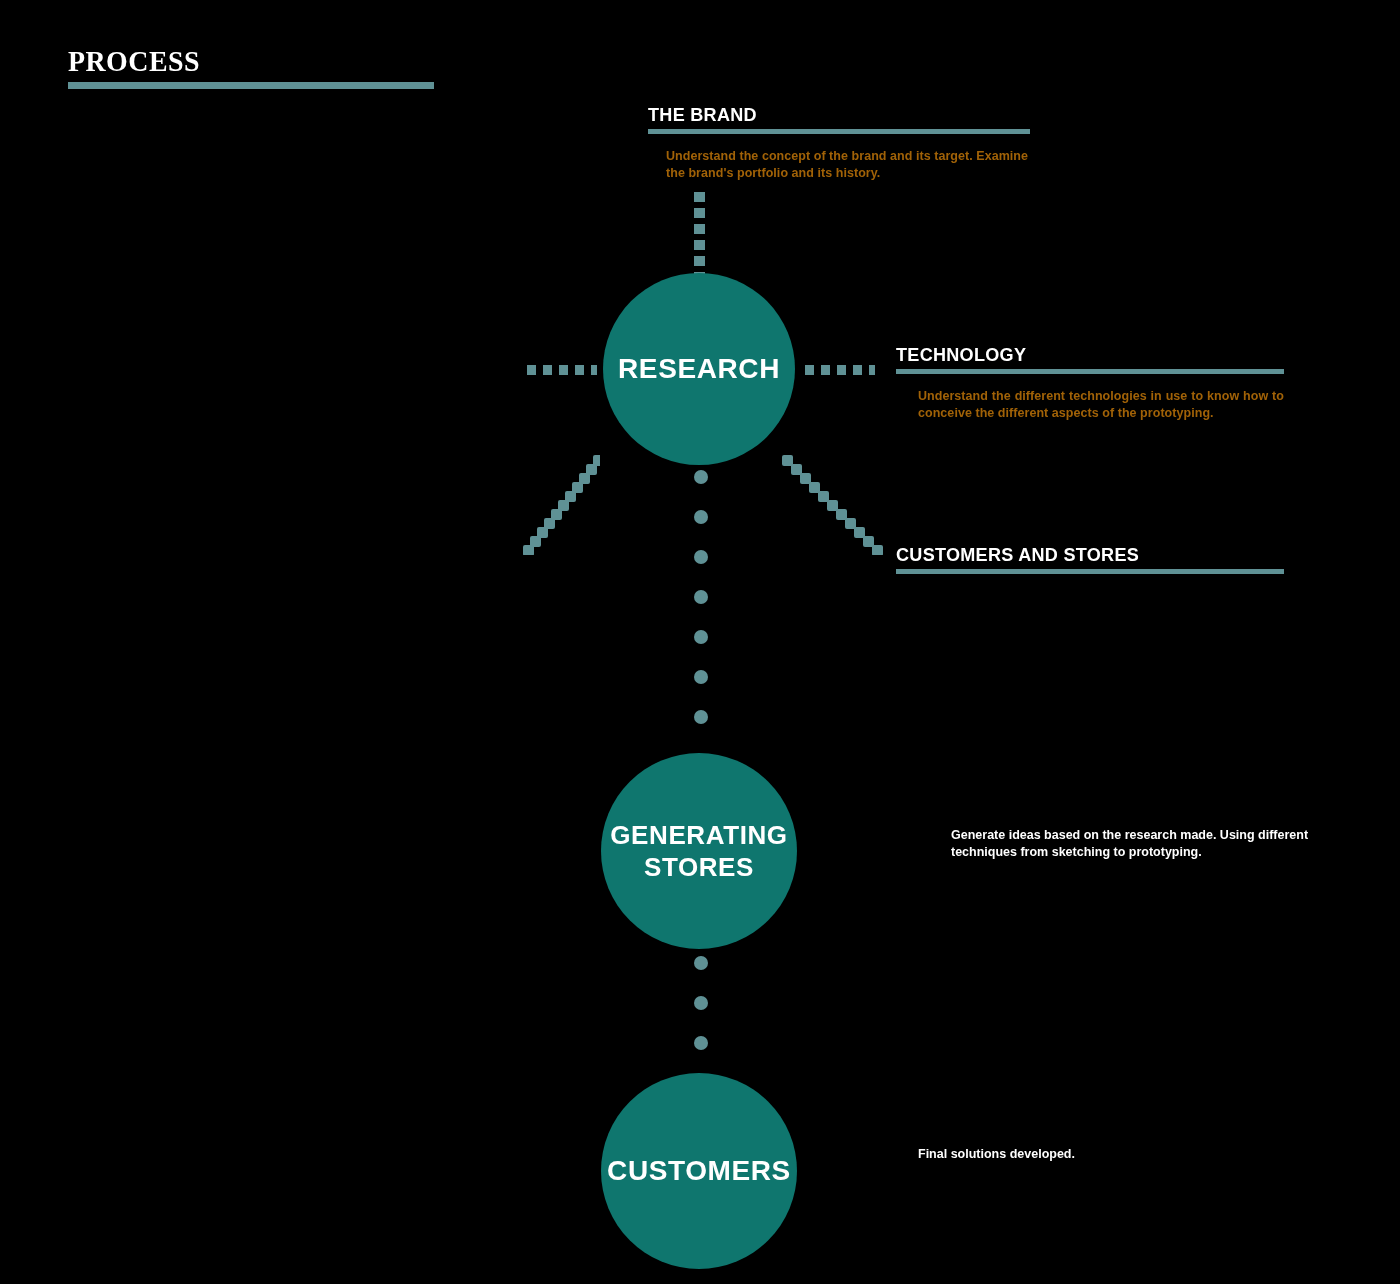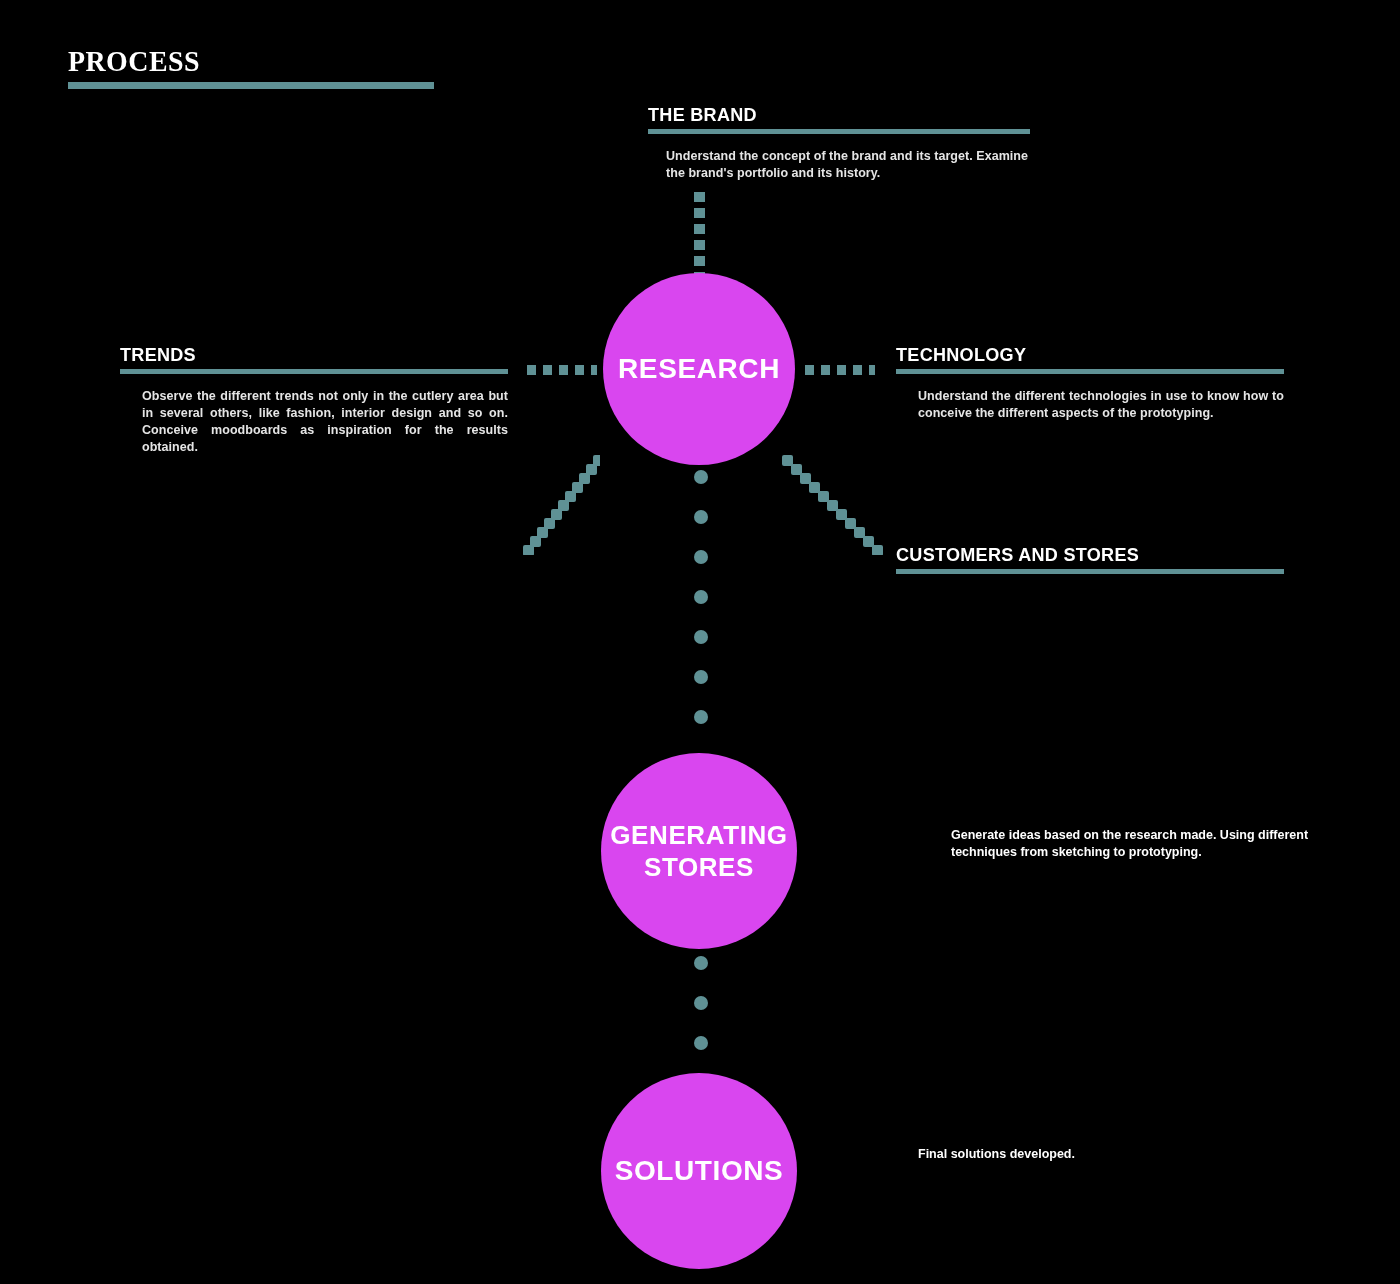"Understand the concept of the" .section-body { color: #e5e5e5 -> #a16207 }
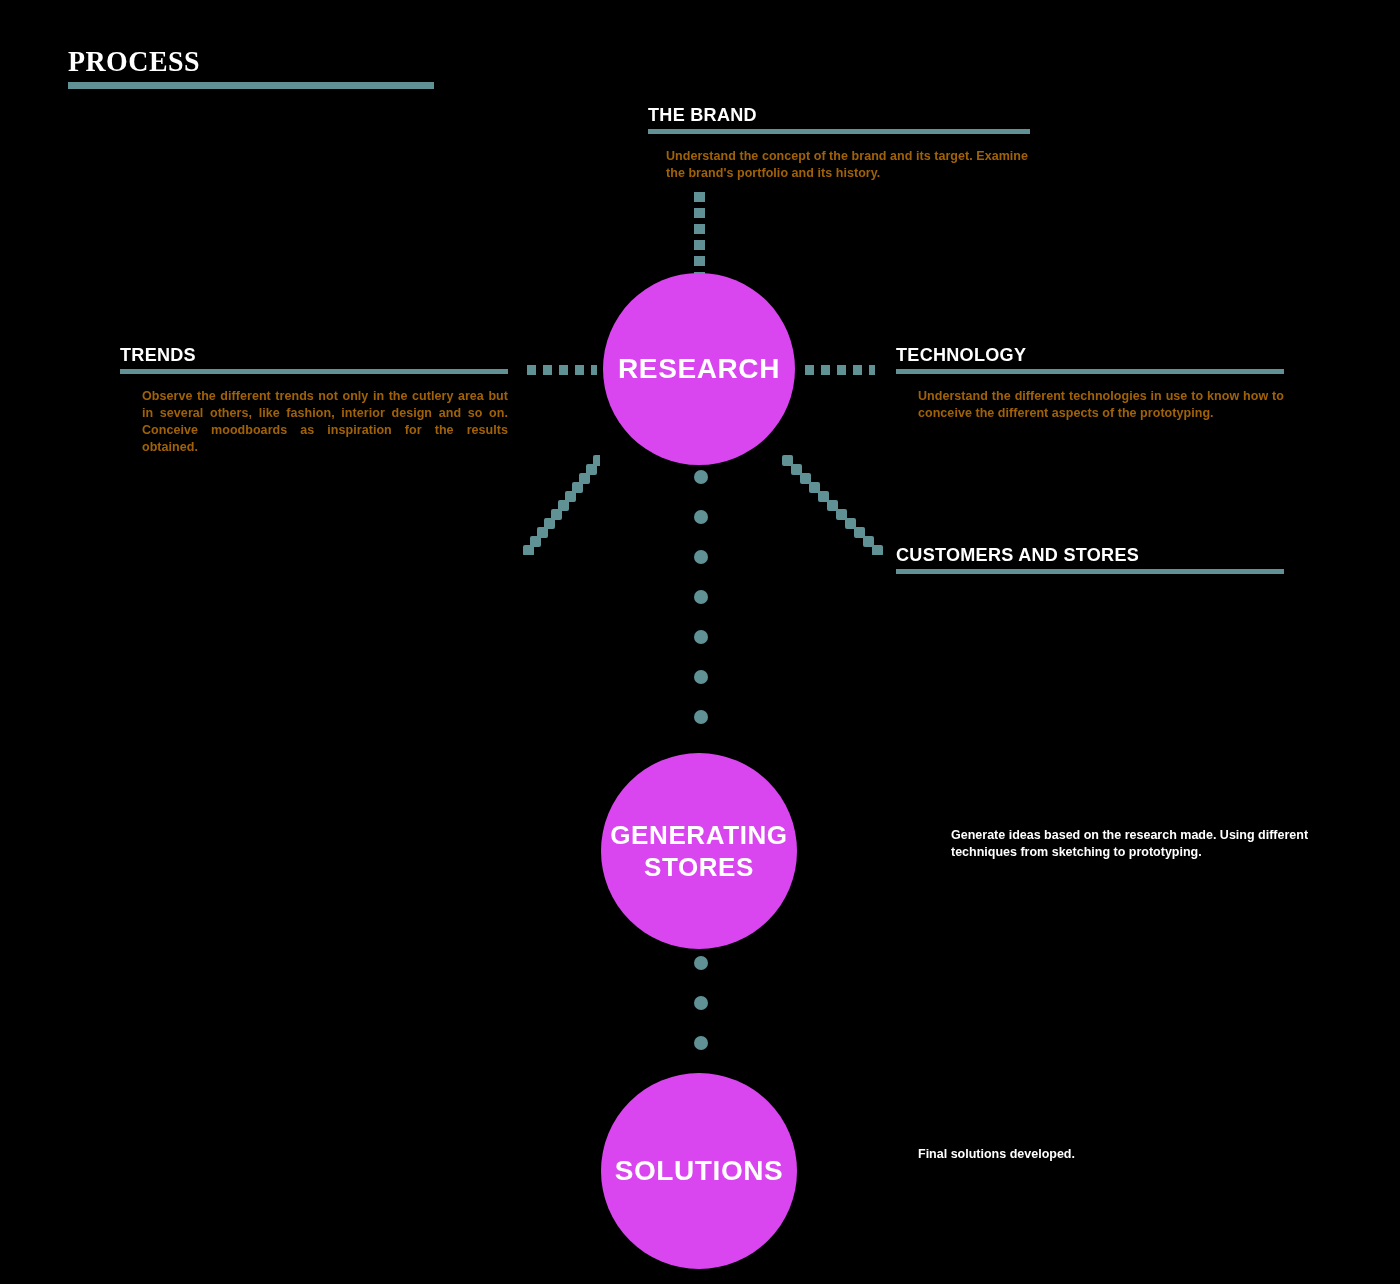"TRENDS" div.section { html: <div> <div>TRENDS</div> <div></div> <div>Observe the different trends not only in the cutlery area but in several others, like fashion, interior design and so on. Conceive moodboards as inspiration for the results obtained.</div> </div> -> none }
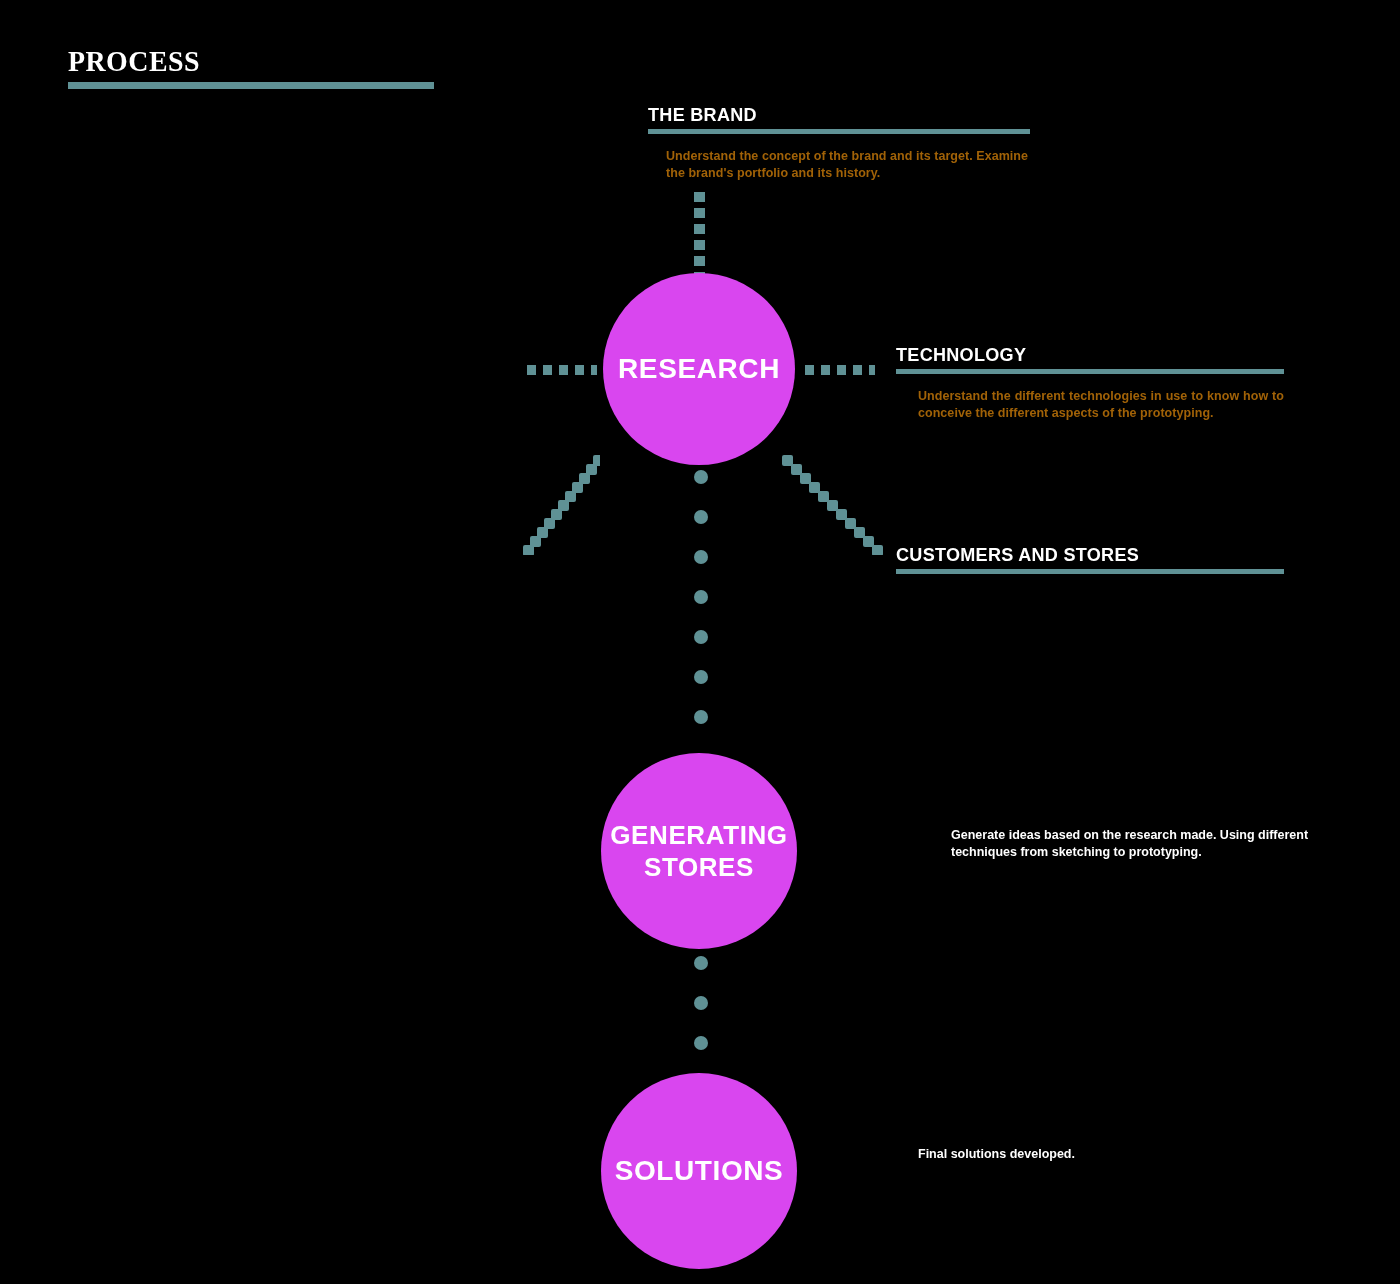"RESEARCH" .node-circle { background: #d946ef -> #0f766e }
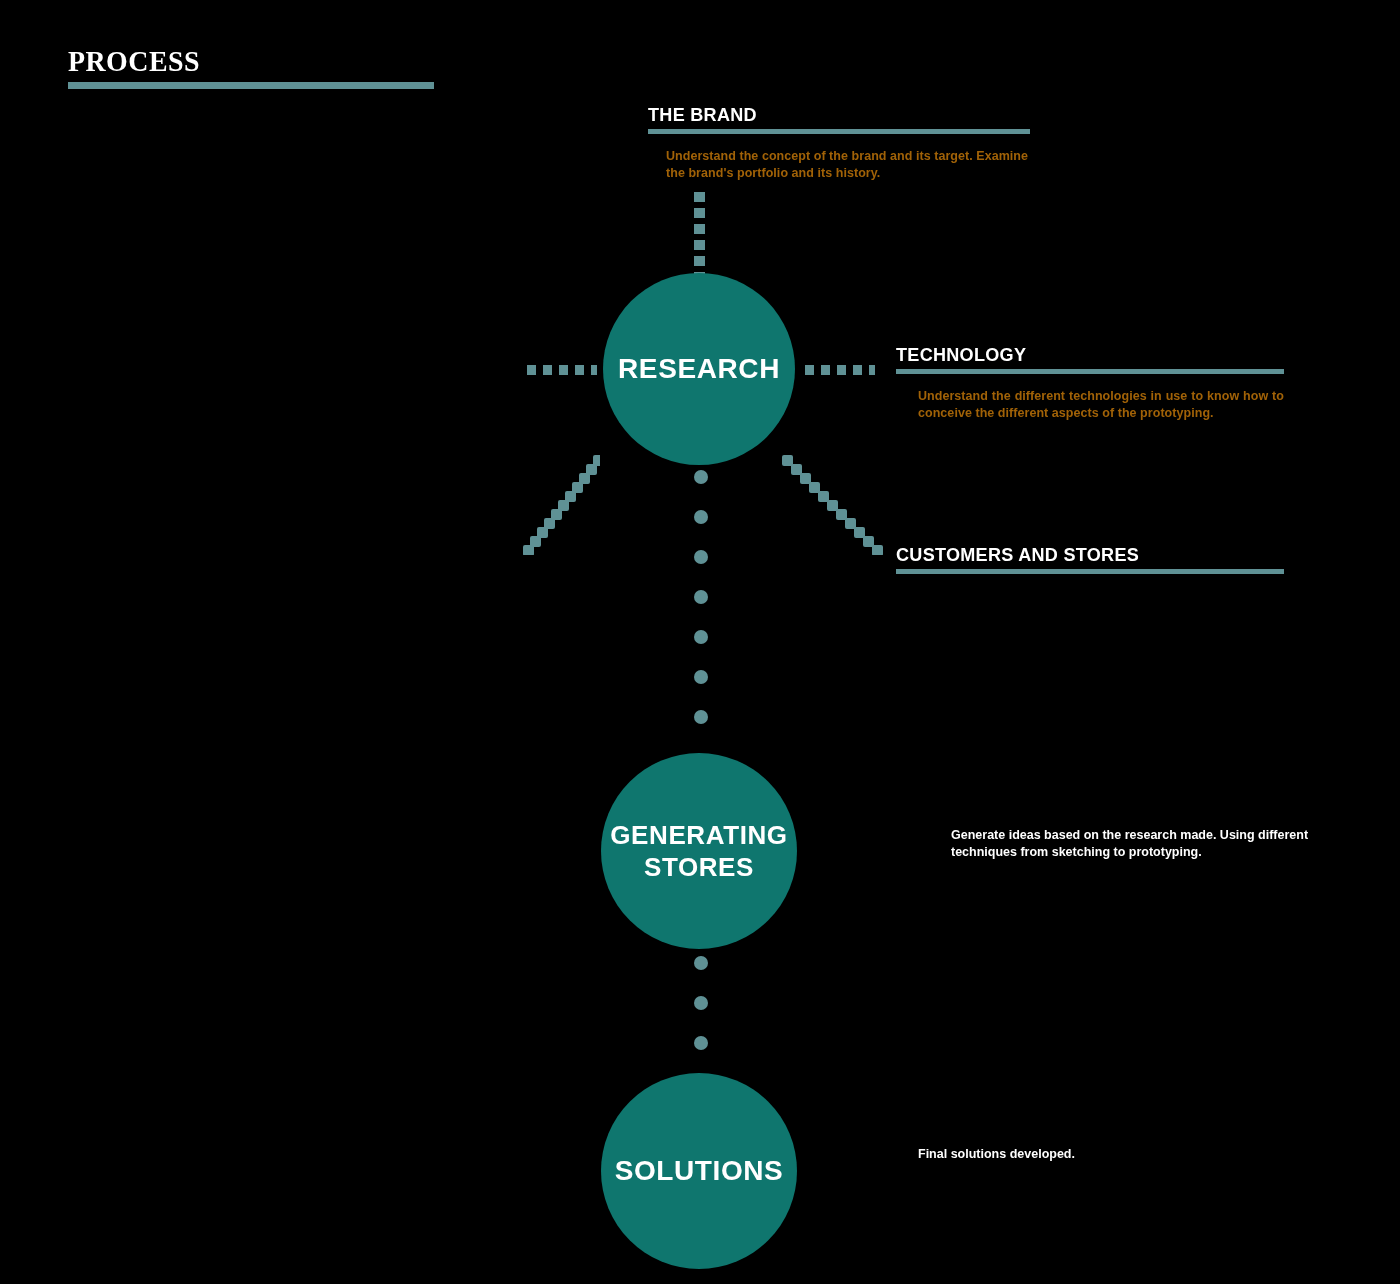"SOLUTIONS" span { text: SOLUTIONS -> CUSTOMERS }
